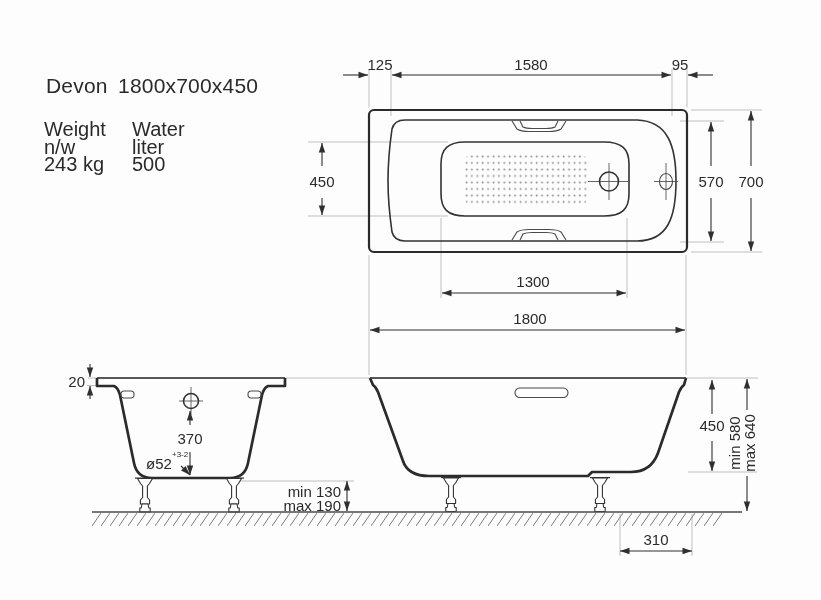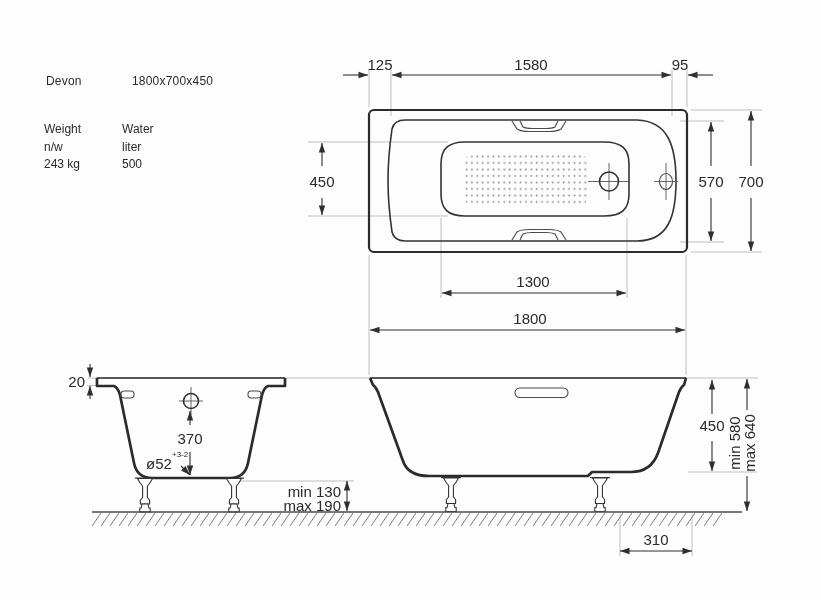"Devon" .title-row { font-size: 12px -> 21px }
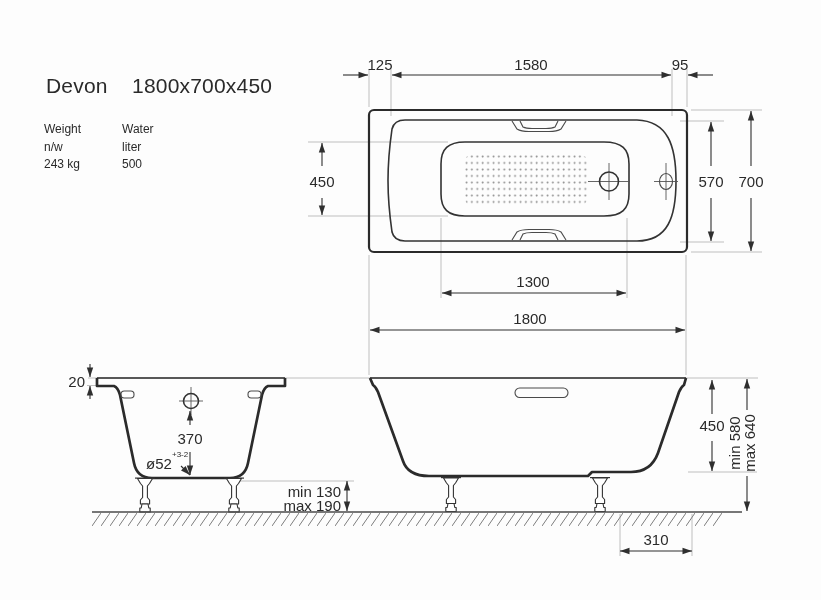"1800x700x450" div.abs { left: 132px -> 118px }
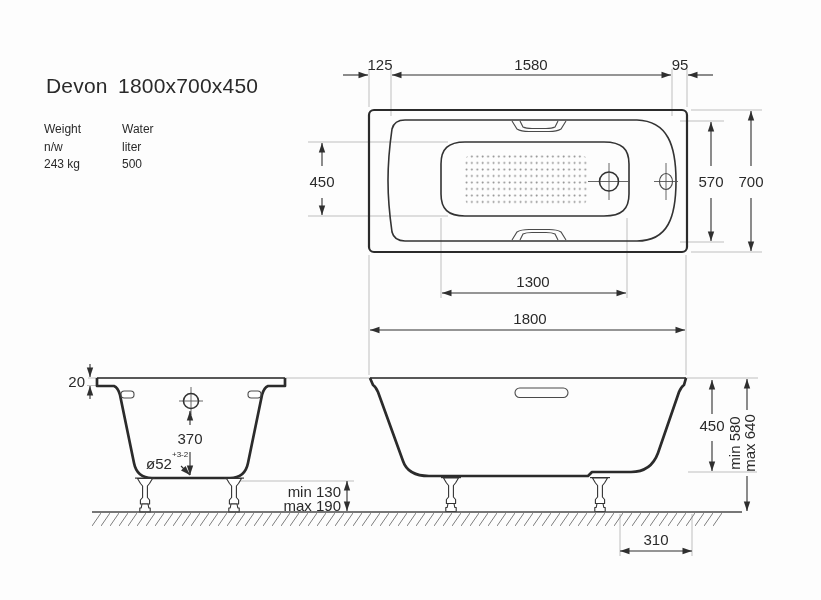"Weight" .spec-col { font-size: 12px -> 20px }
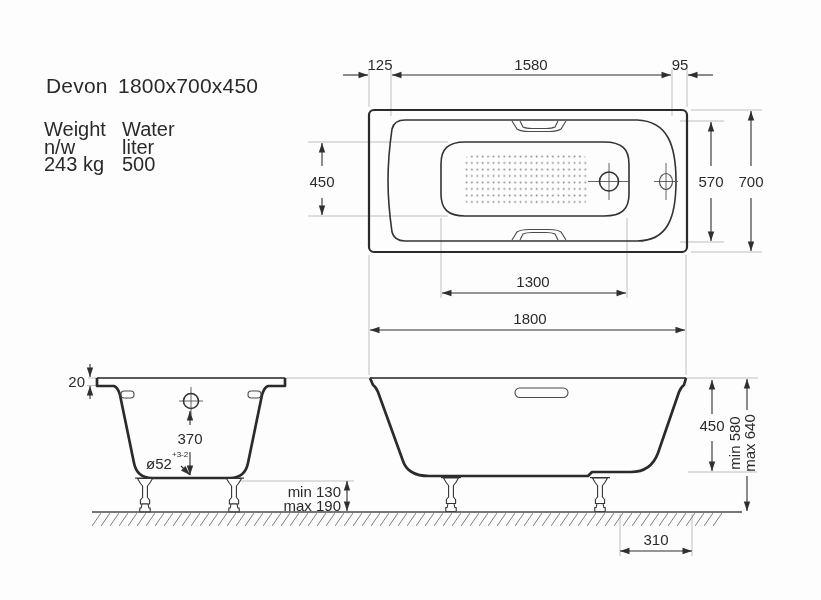"Water" div.abs { left: 122px -> 132px }
